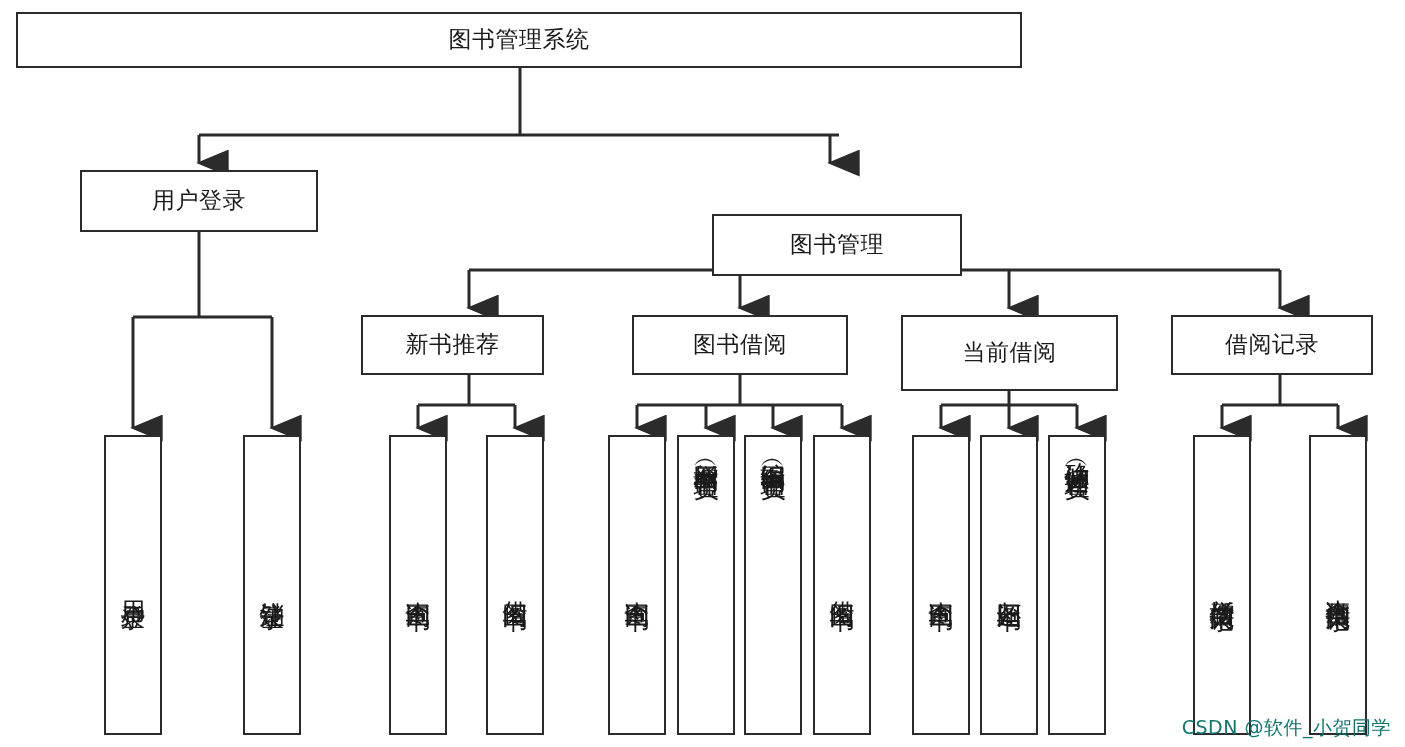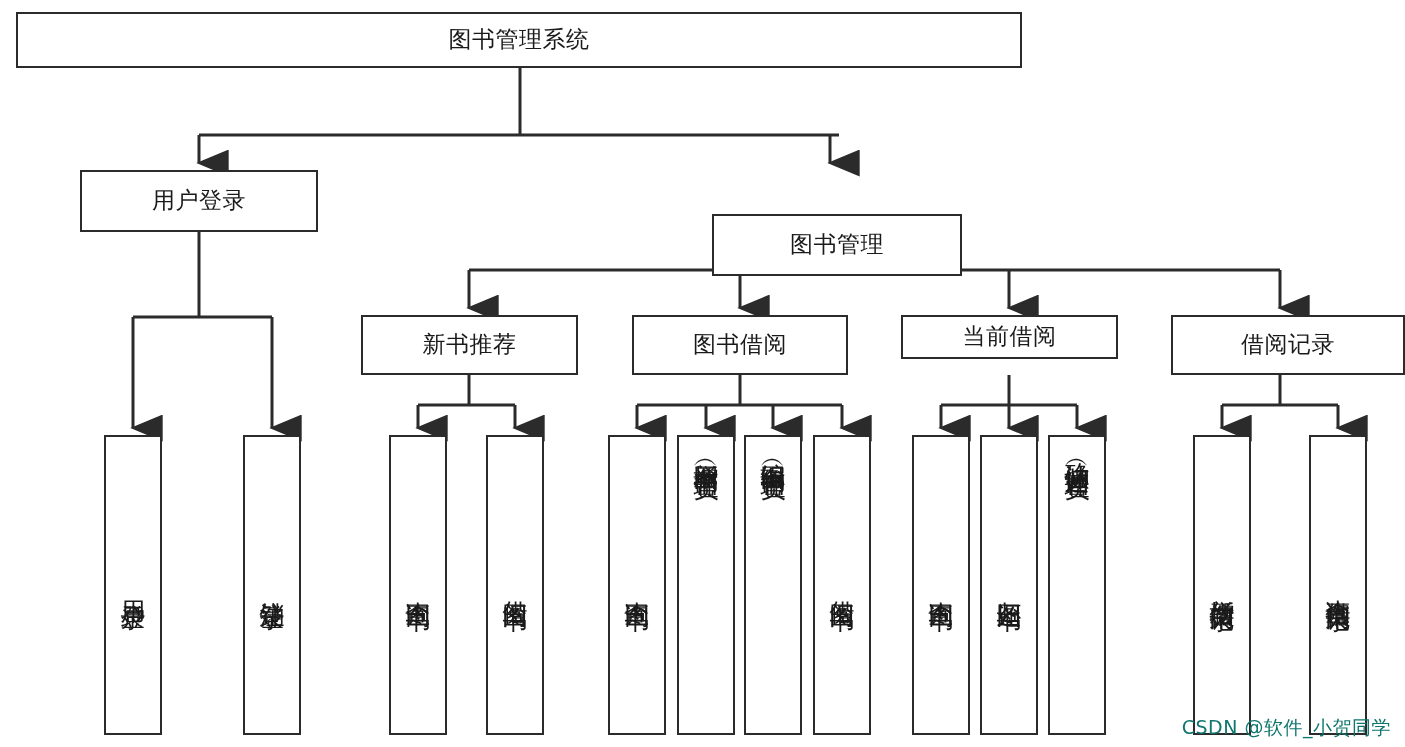"新书推荐" div.node { width: 217px -> 183px }
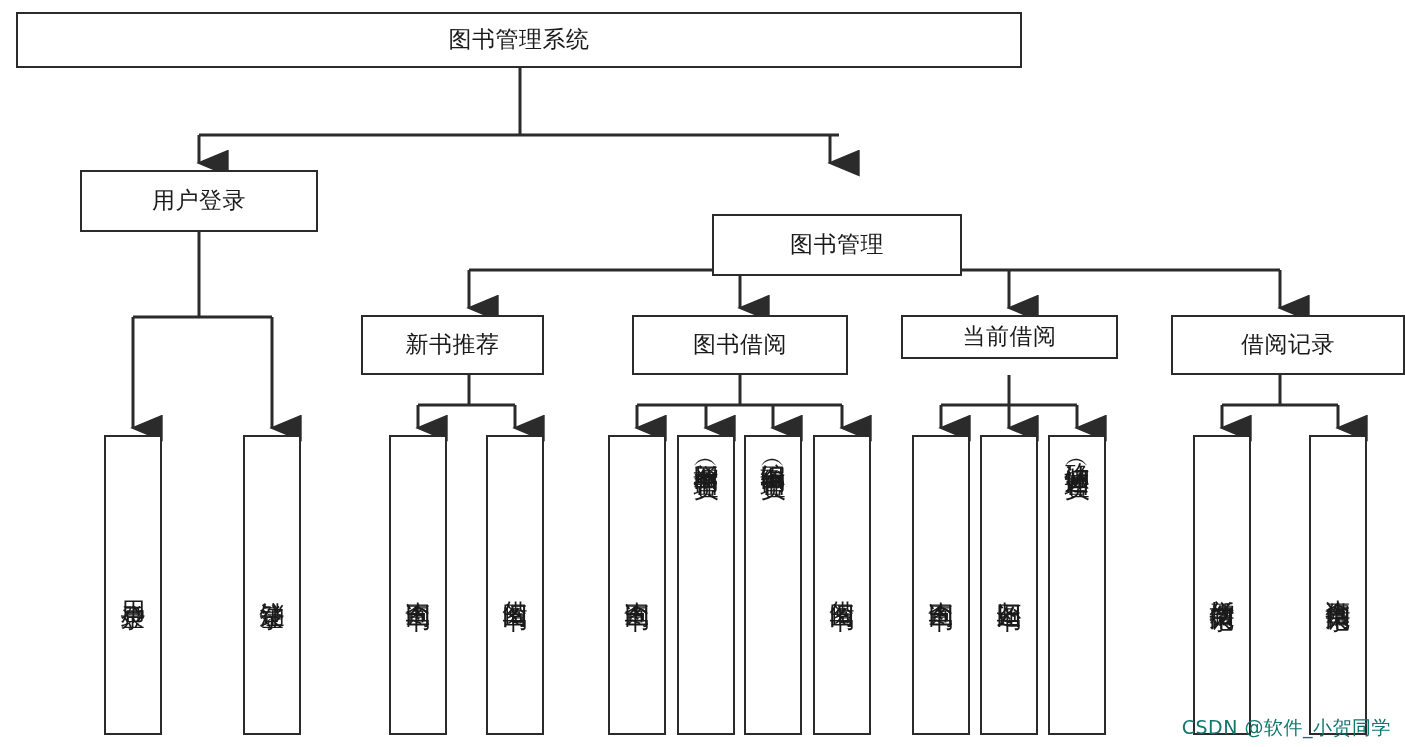"当前借阅" div.node { height: 44px -> 76px }
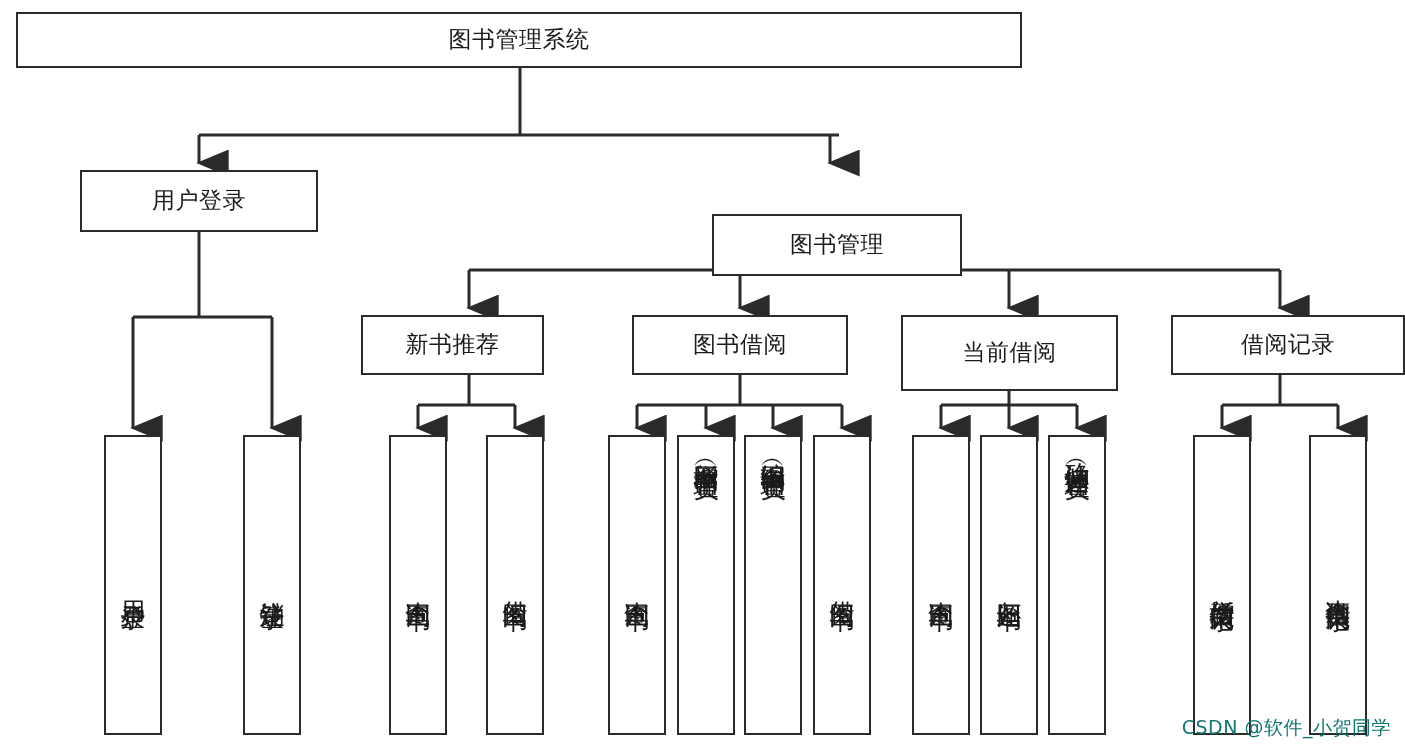"借阅记录" div.node { width: 234px -> 202px }
